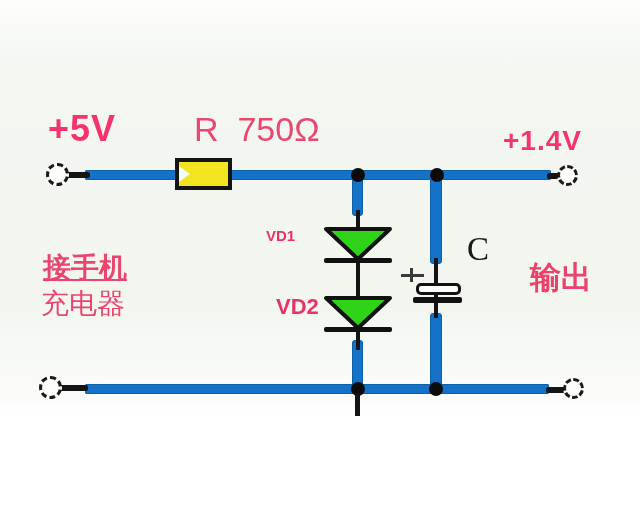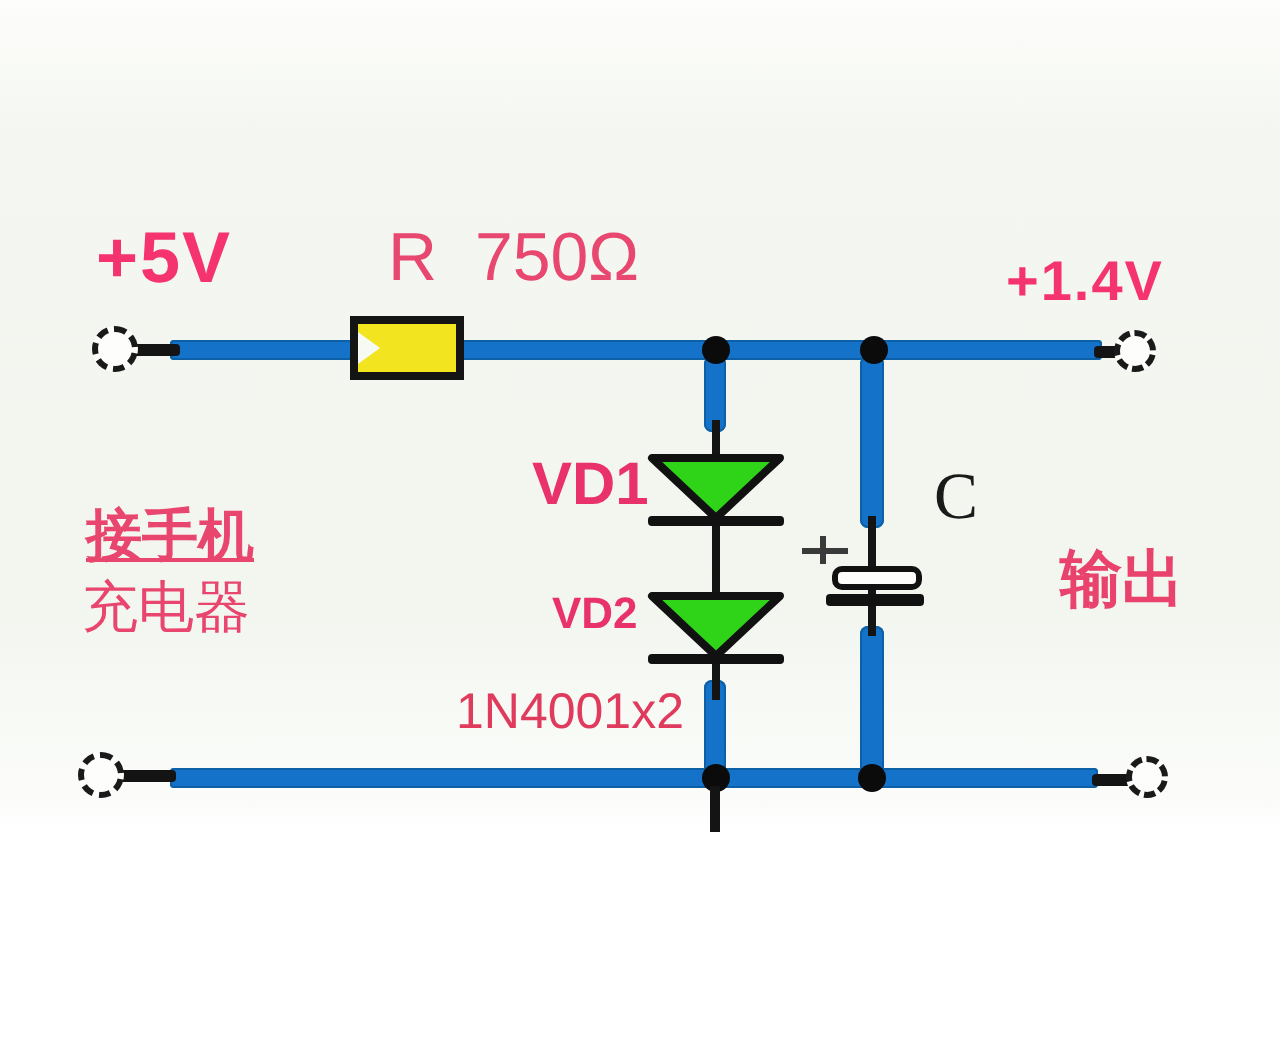"VD1" div.lbl { font-size: 30px -> 15px }
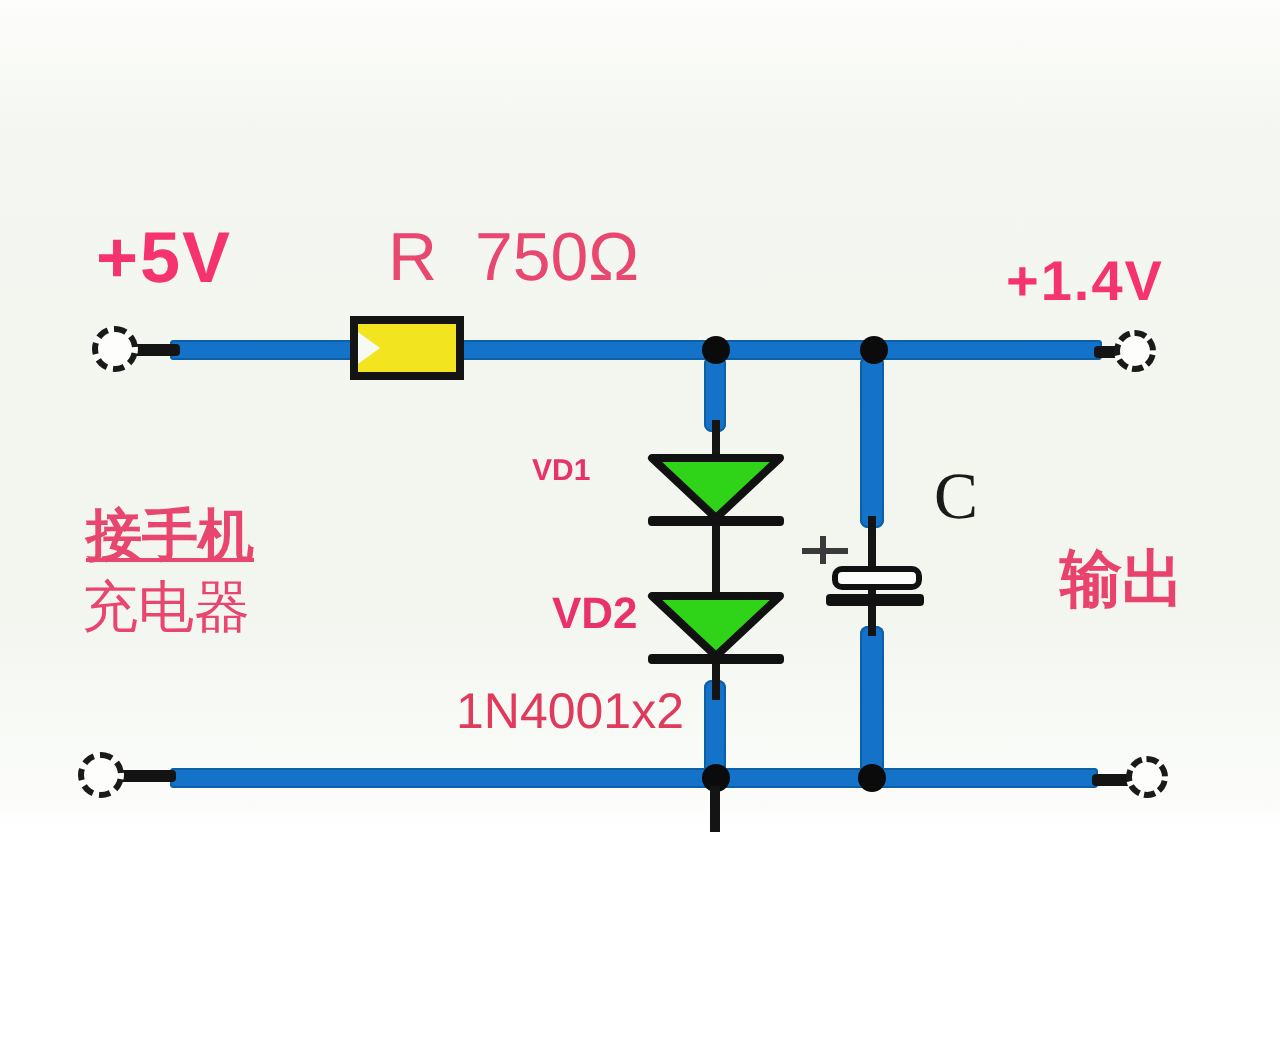"输出" div.lbl { margin-top: 12px -> none }
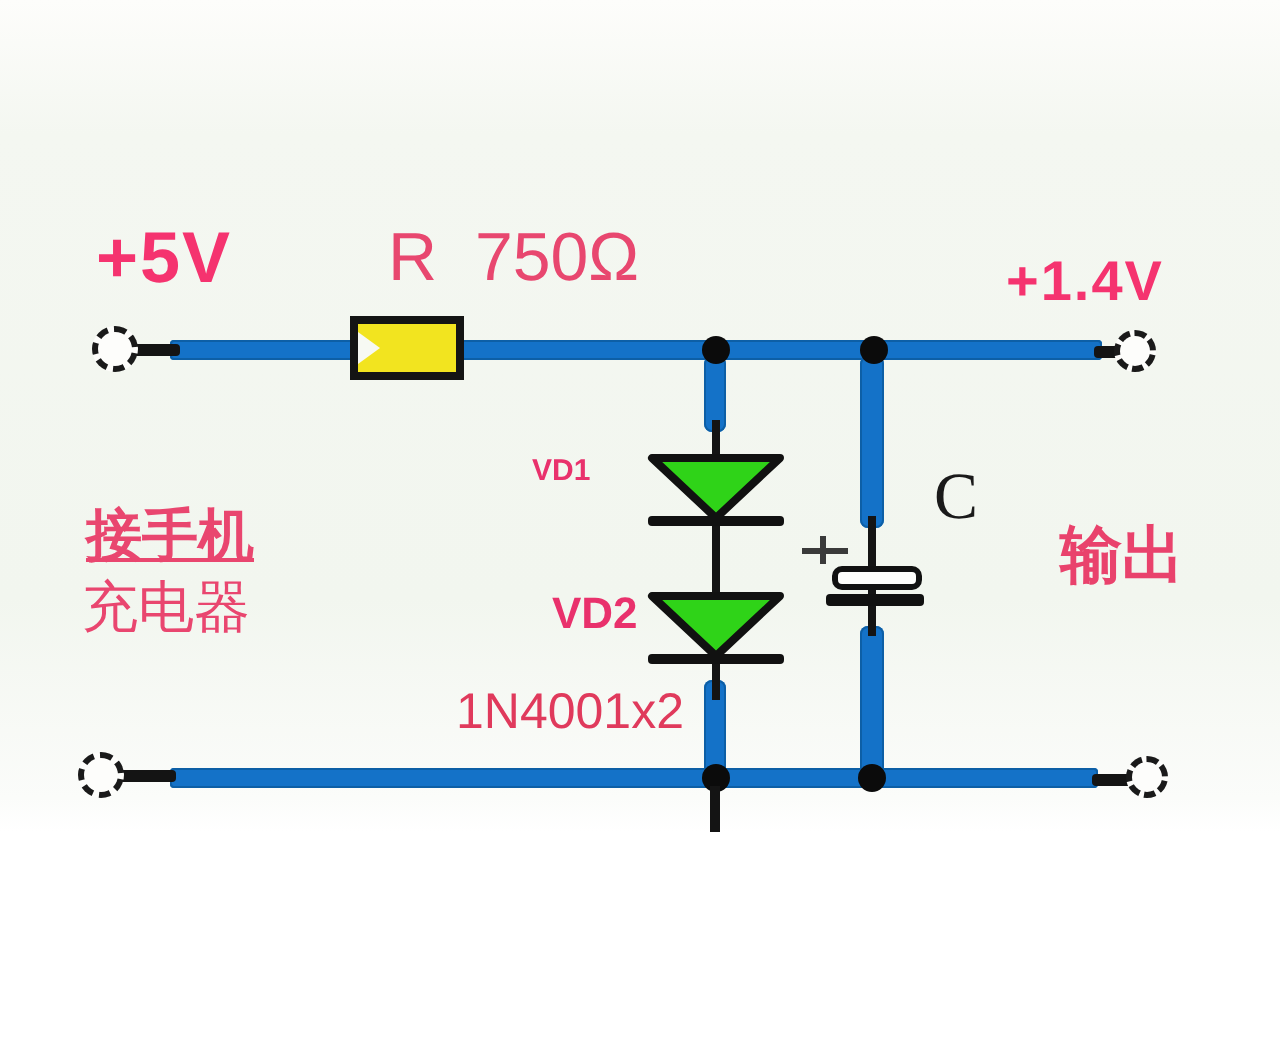"1N4001x2" div.lbl { html: <div>1N4001x2</div> -> none }
